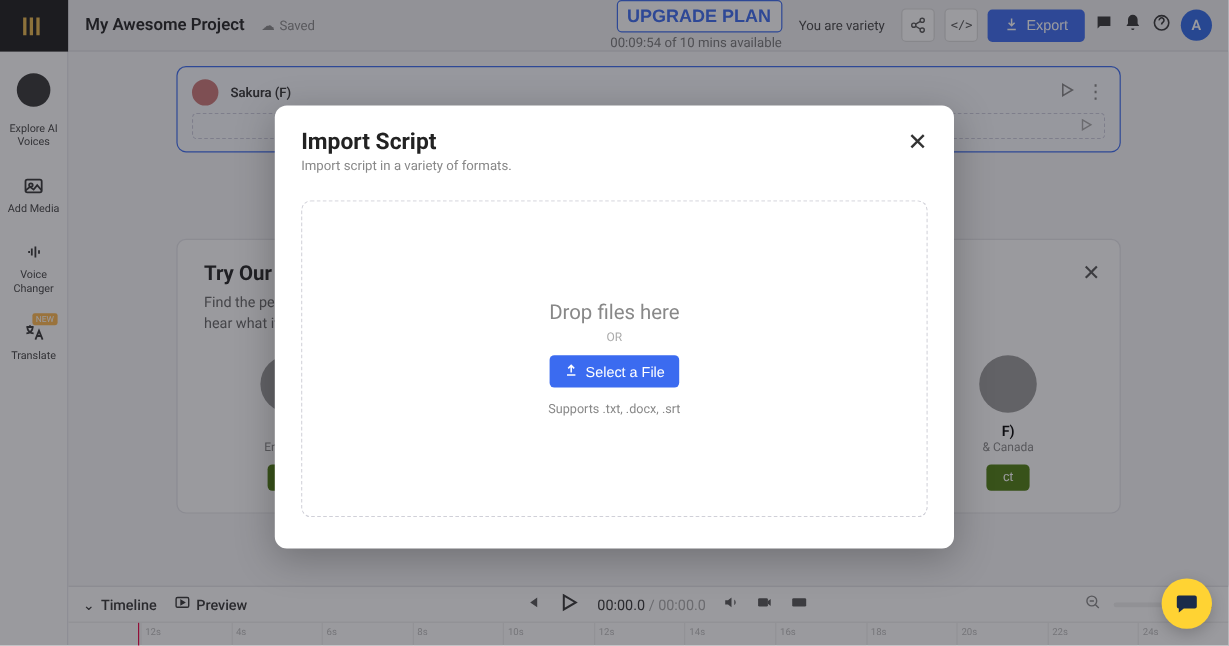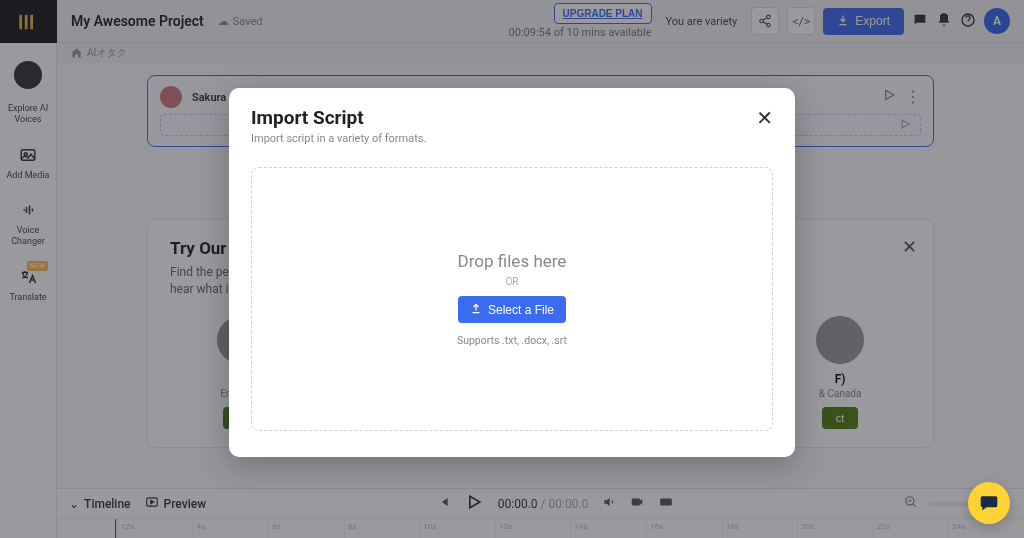"UPGRADE PLAN" .upgrade-btn { font-size: 10px -> 15px; text-decoration: underline -> none }
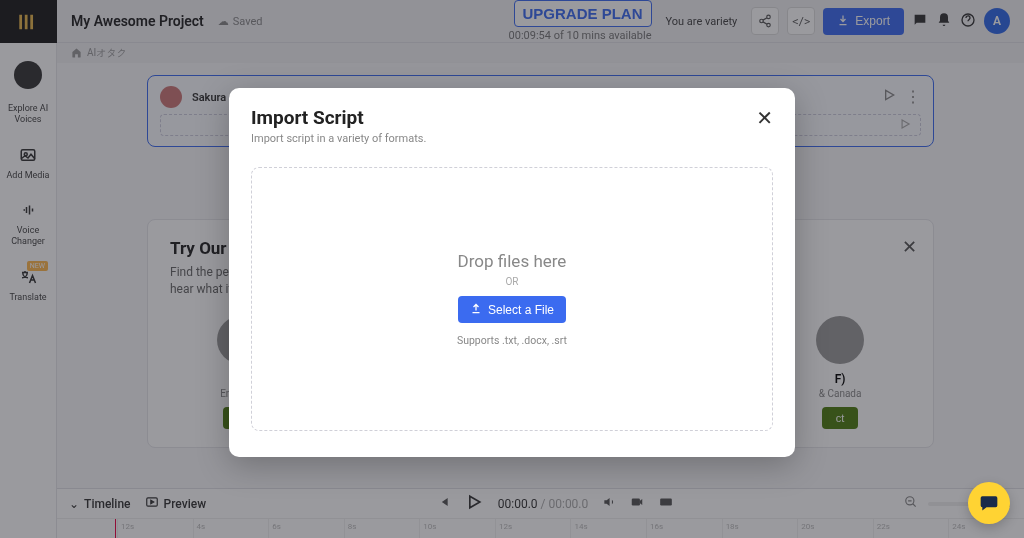"AIオタク" div.subheader { html: <div> <span> <svg> <path></path> </svg> </span> <span>AIオタク</span> </div> -> none }
